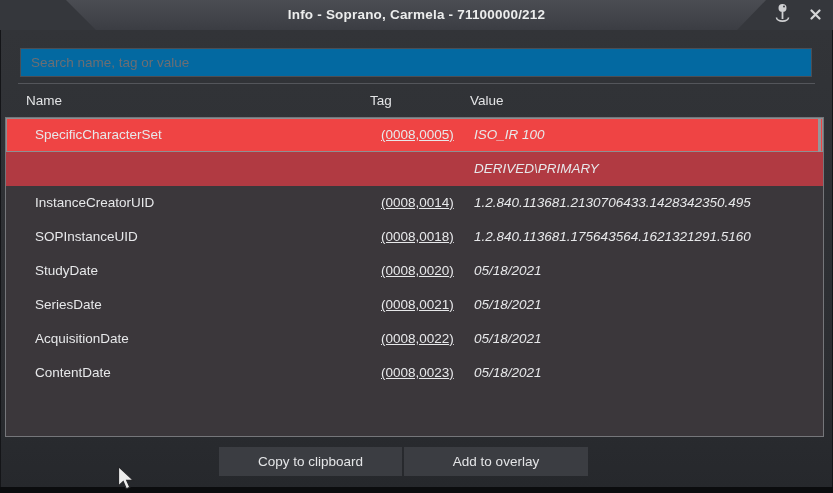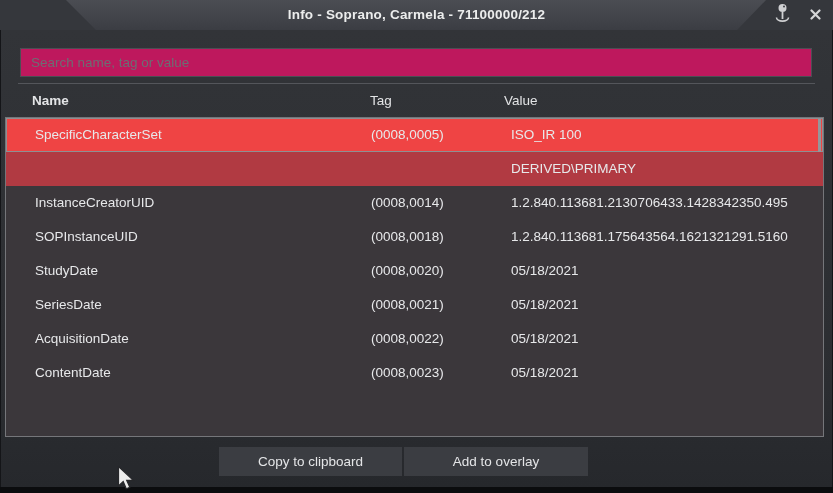"Search name, tag or value" .search-input { background: #be185d -> #0369a1 }
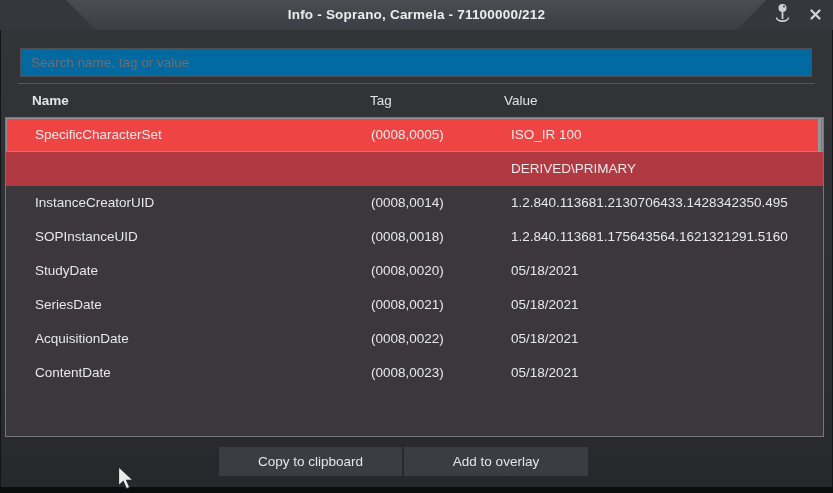"Name" .hdr-name { font-weight: bold -> none; left: 32px -> 26px }
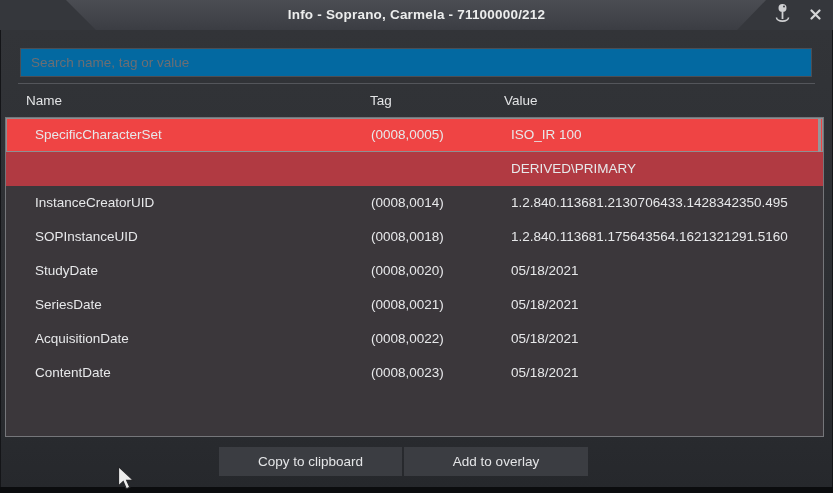"Value" .hdr-value { left: 504px -> 470px }
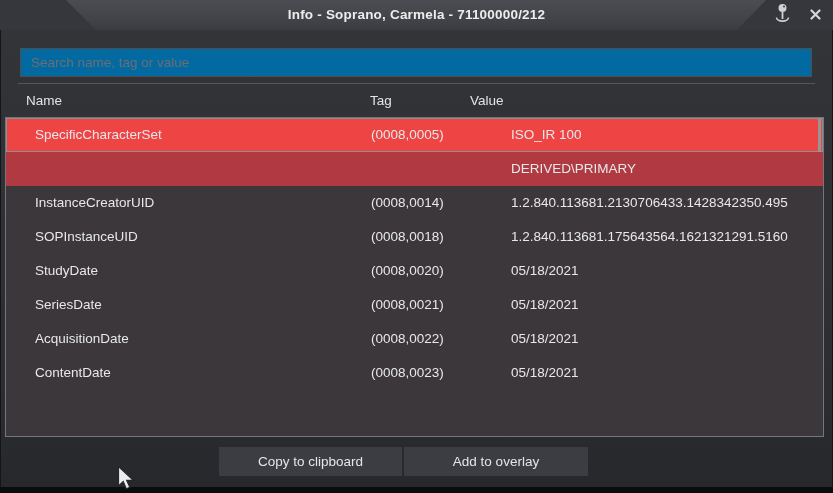"(0008,0005)" .cell-tag { left: 365px -> 375px; text-decoration: none -> underline }
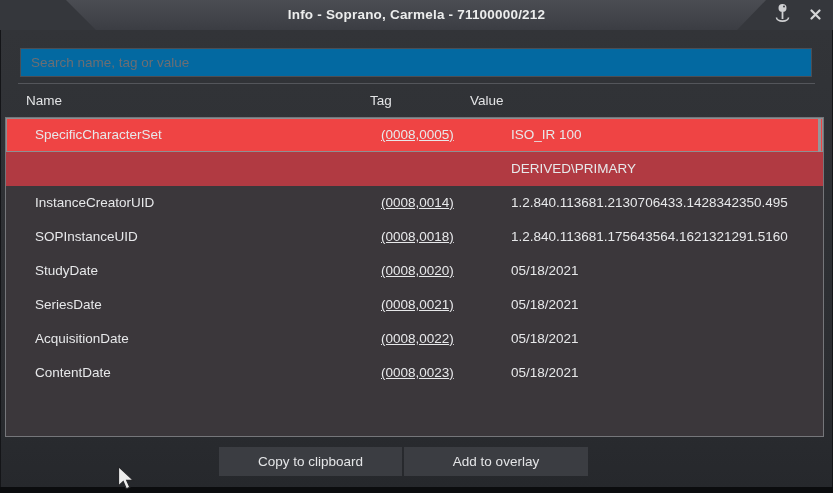"ISO_IR 100" .cell-value { font-style: none -> italic; left: 505px -> 468px }
